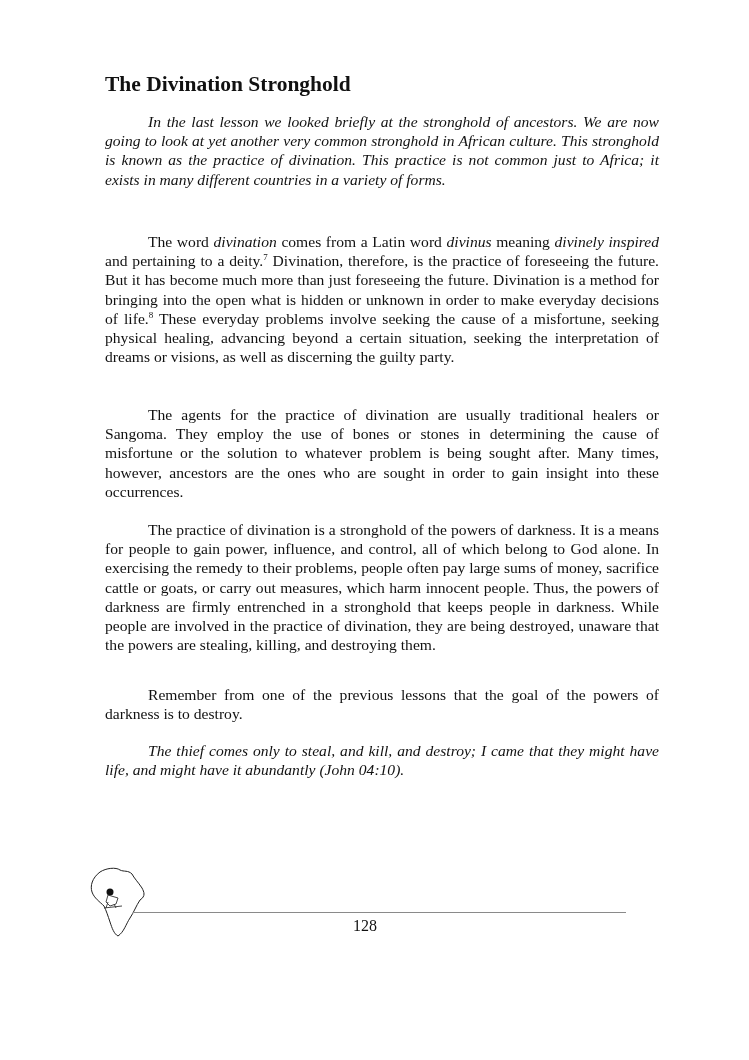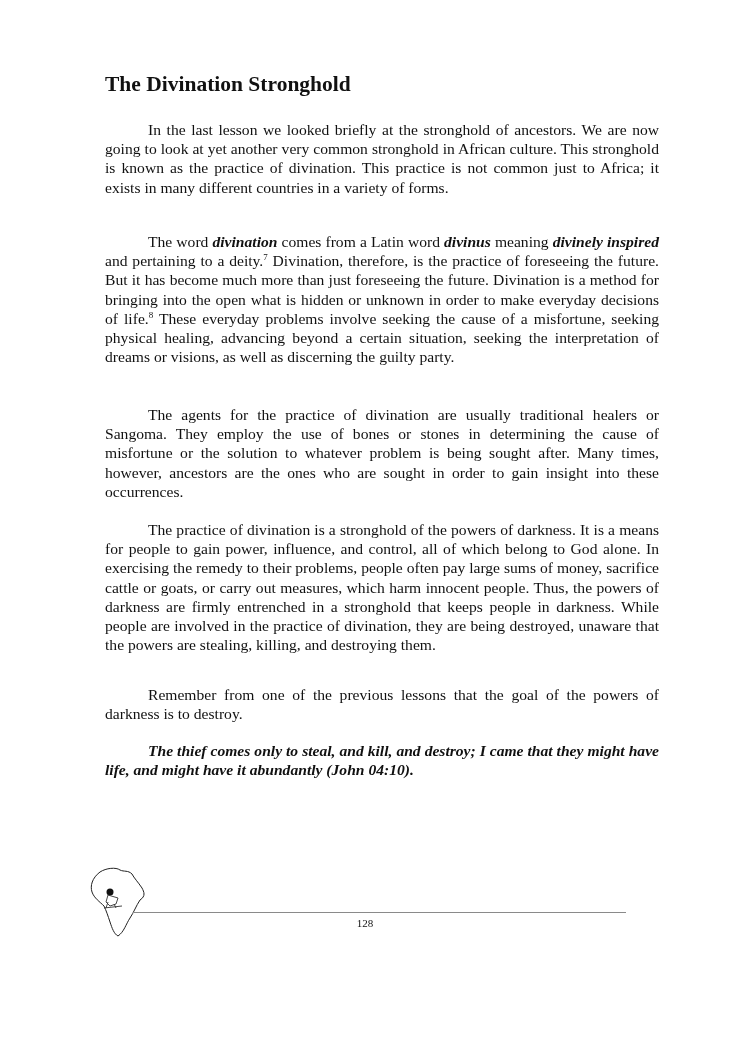"In the last lesson we" div.body-text { font-style: none -> italic; top: 120px -> 112px }
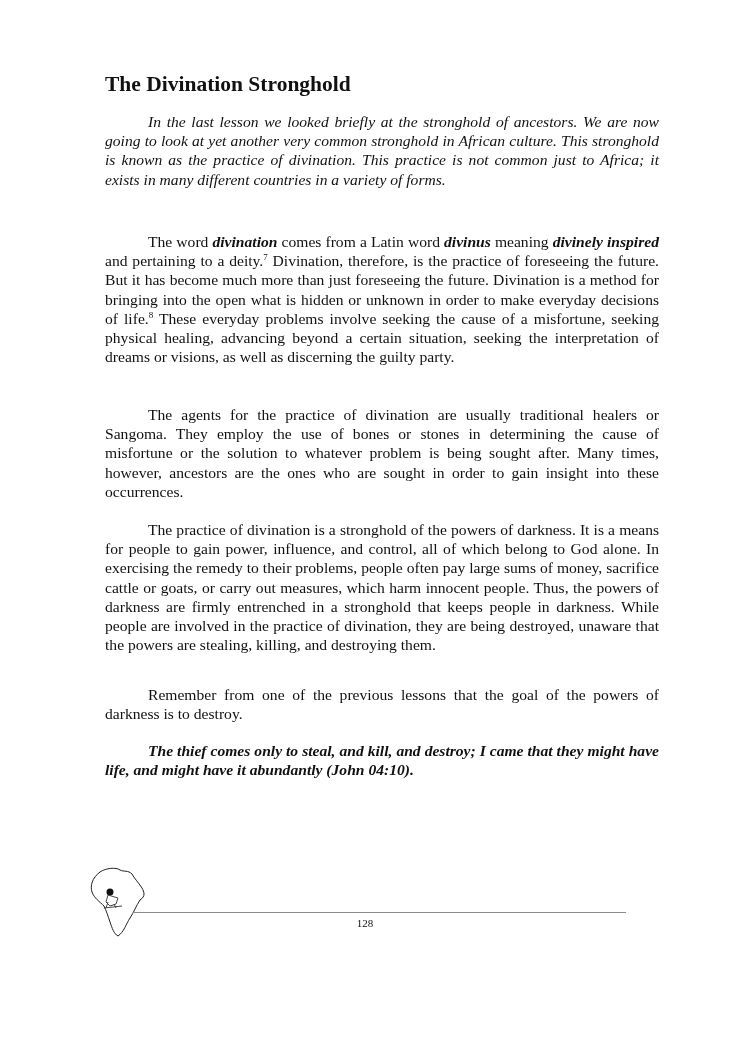"divination" i { font-weight: bold -> none }
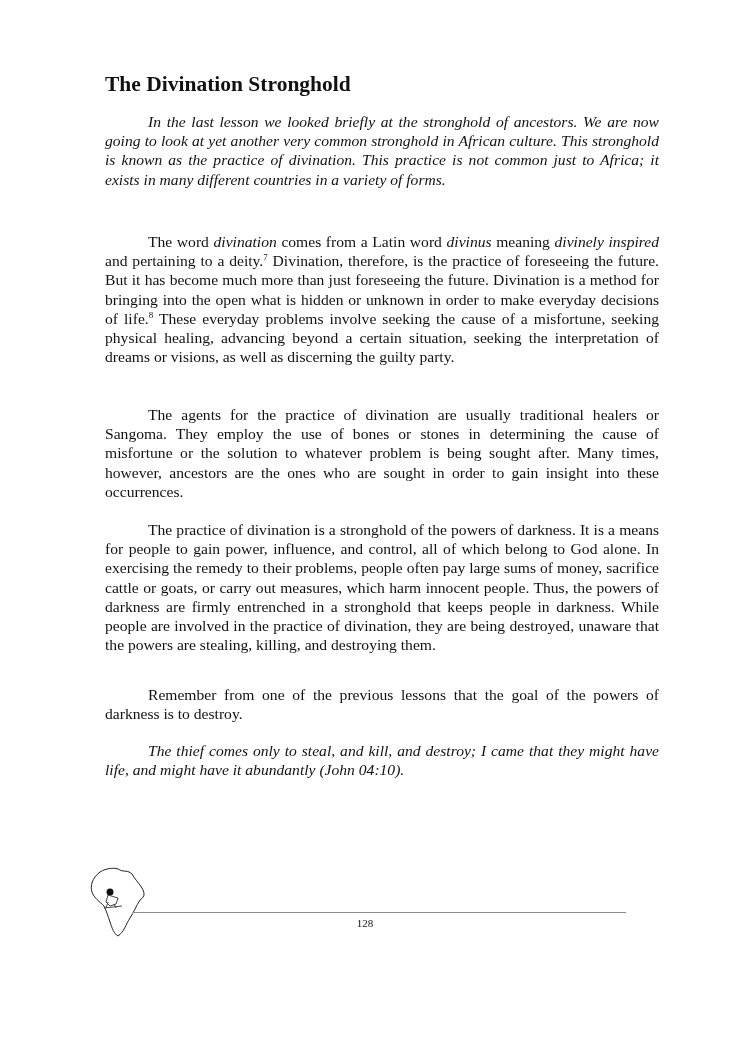"128" .page-number { font-size: 11px -> 16px }
